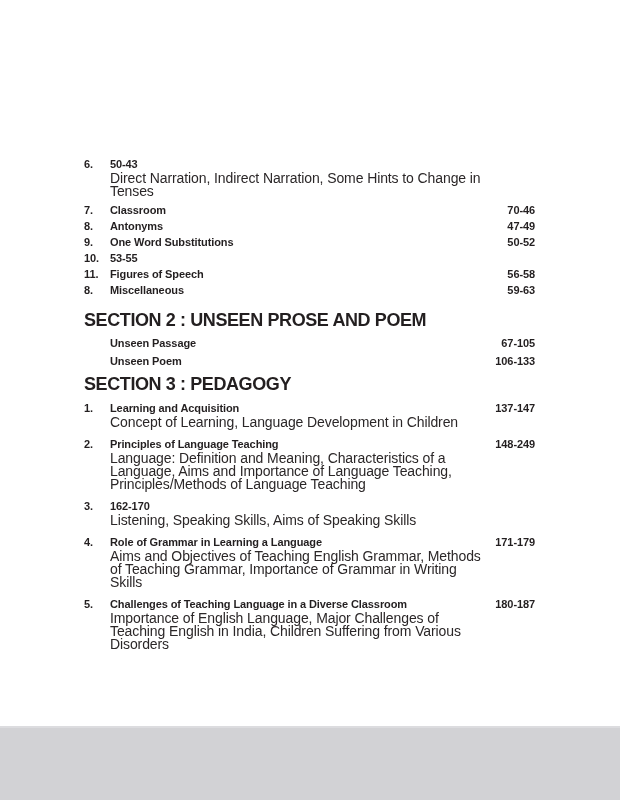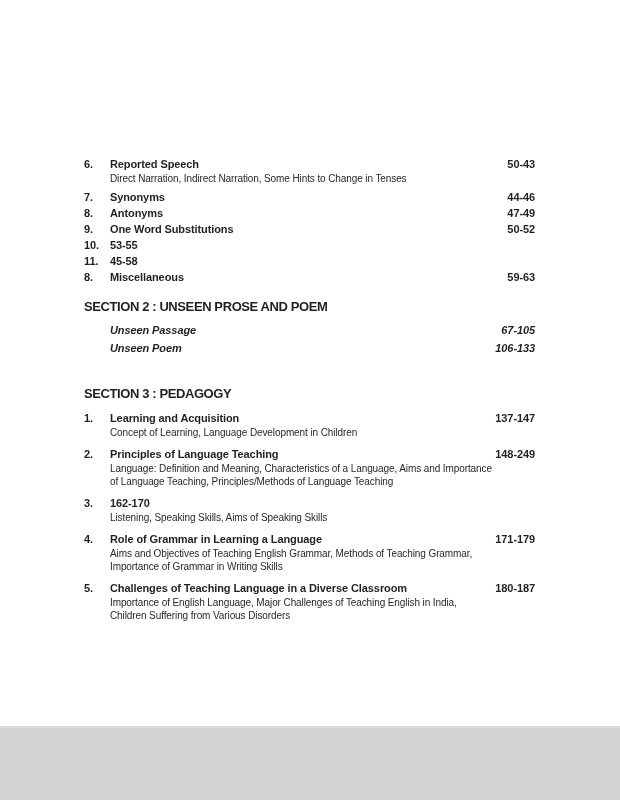"Reported Speech" span.title { html: <span>Reported Speech</span> -> none }
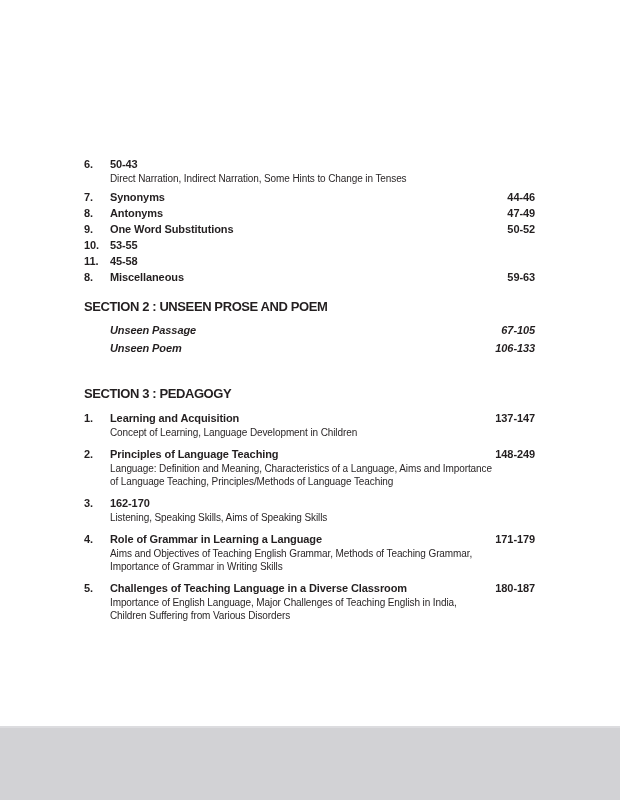"Direct Narration, Indirect Narration," .subtitle { font-size: 10px -> 14px }
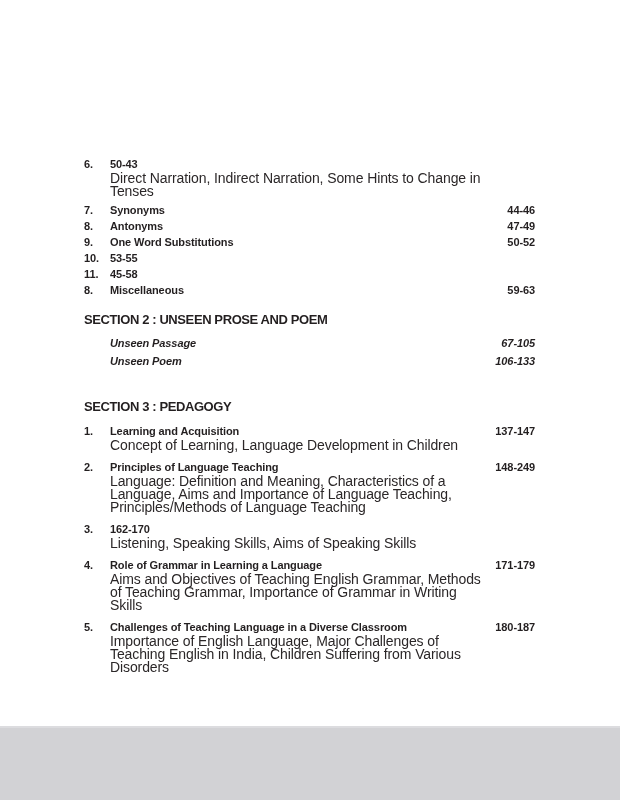"Synonyms" span.title { text: Synonyms -> Classroom }
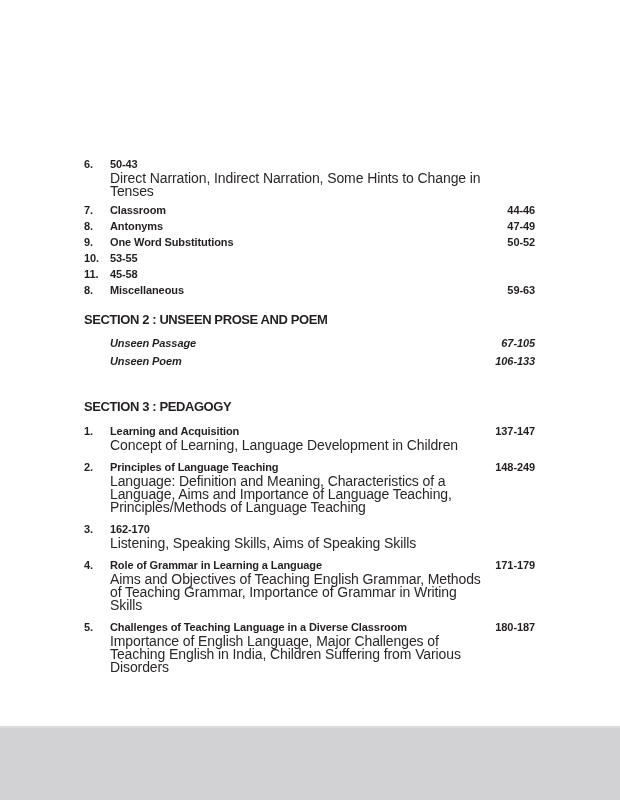"44-46" span.pages { text: 44-46 -> 70-46 }
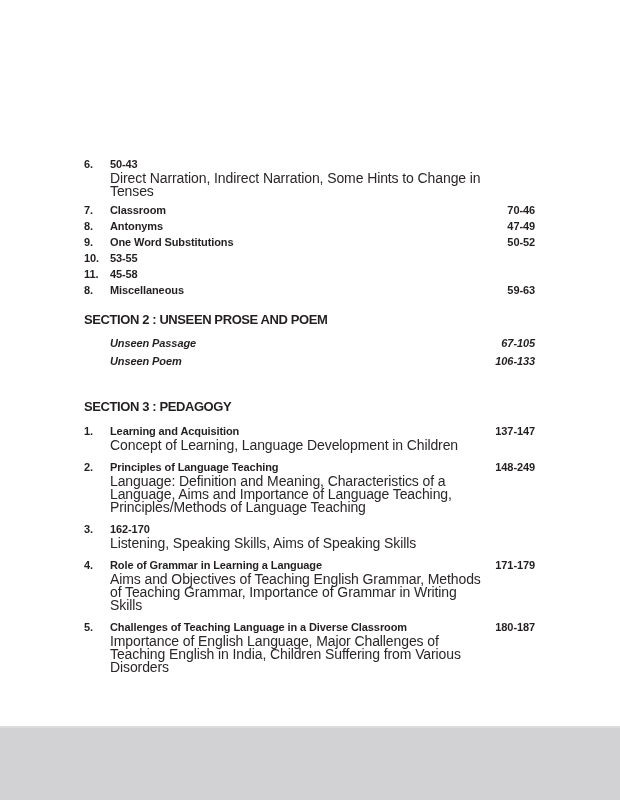"Figures of Speech" span.title { html: none -> <span>Figures of Speech</span> }
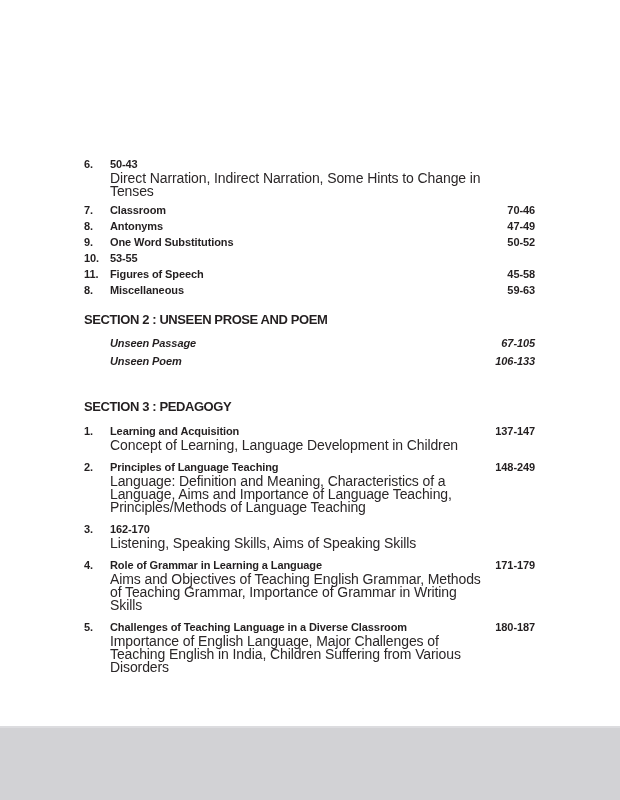"45-58" span.pages { text: 45-58 -> 56-58 }
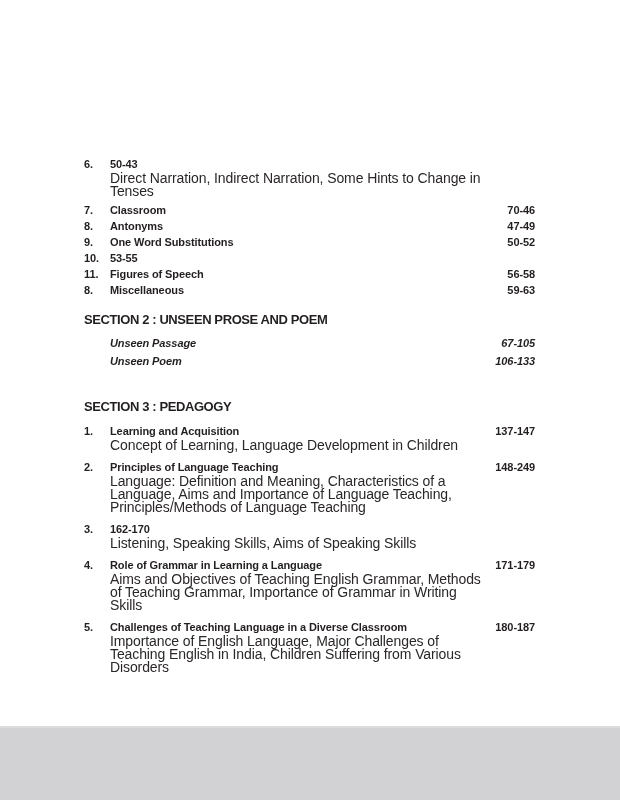"SECTION 2 : UNSEEN PROSE" .section-heading { font-size: 13px -> 18px }
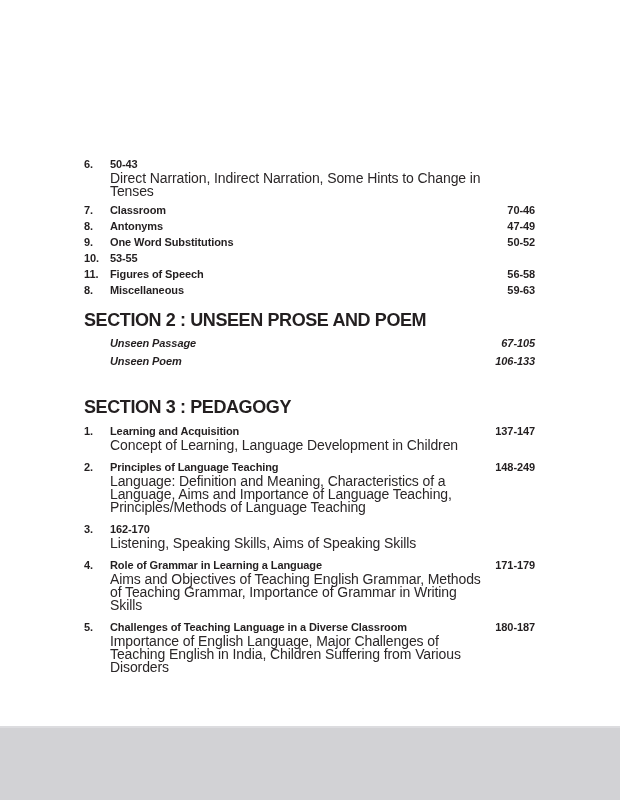"Unseen Passage" .sub-row { font-style: italic -> none }
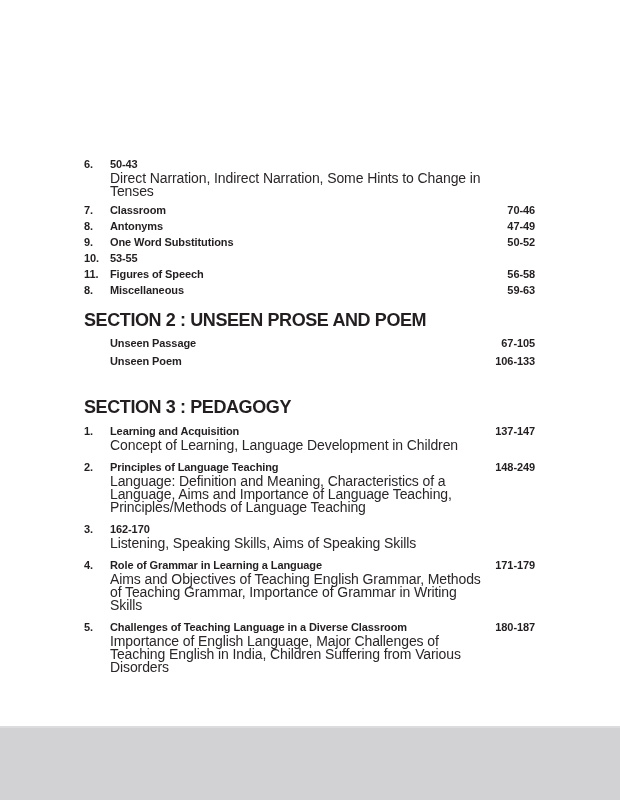"SECTION 3 : PEDAGOGY" .section-heading.s3 { margin: 27px 0 6px 0 -> 4px 0 6px 0 }
